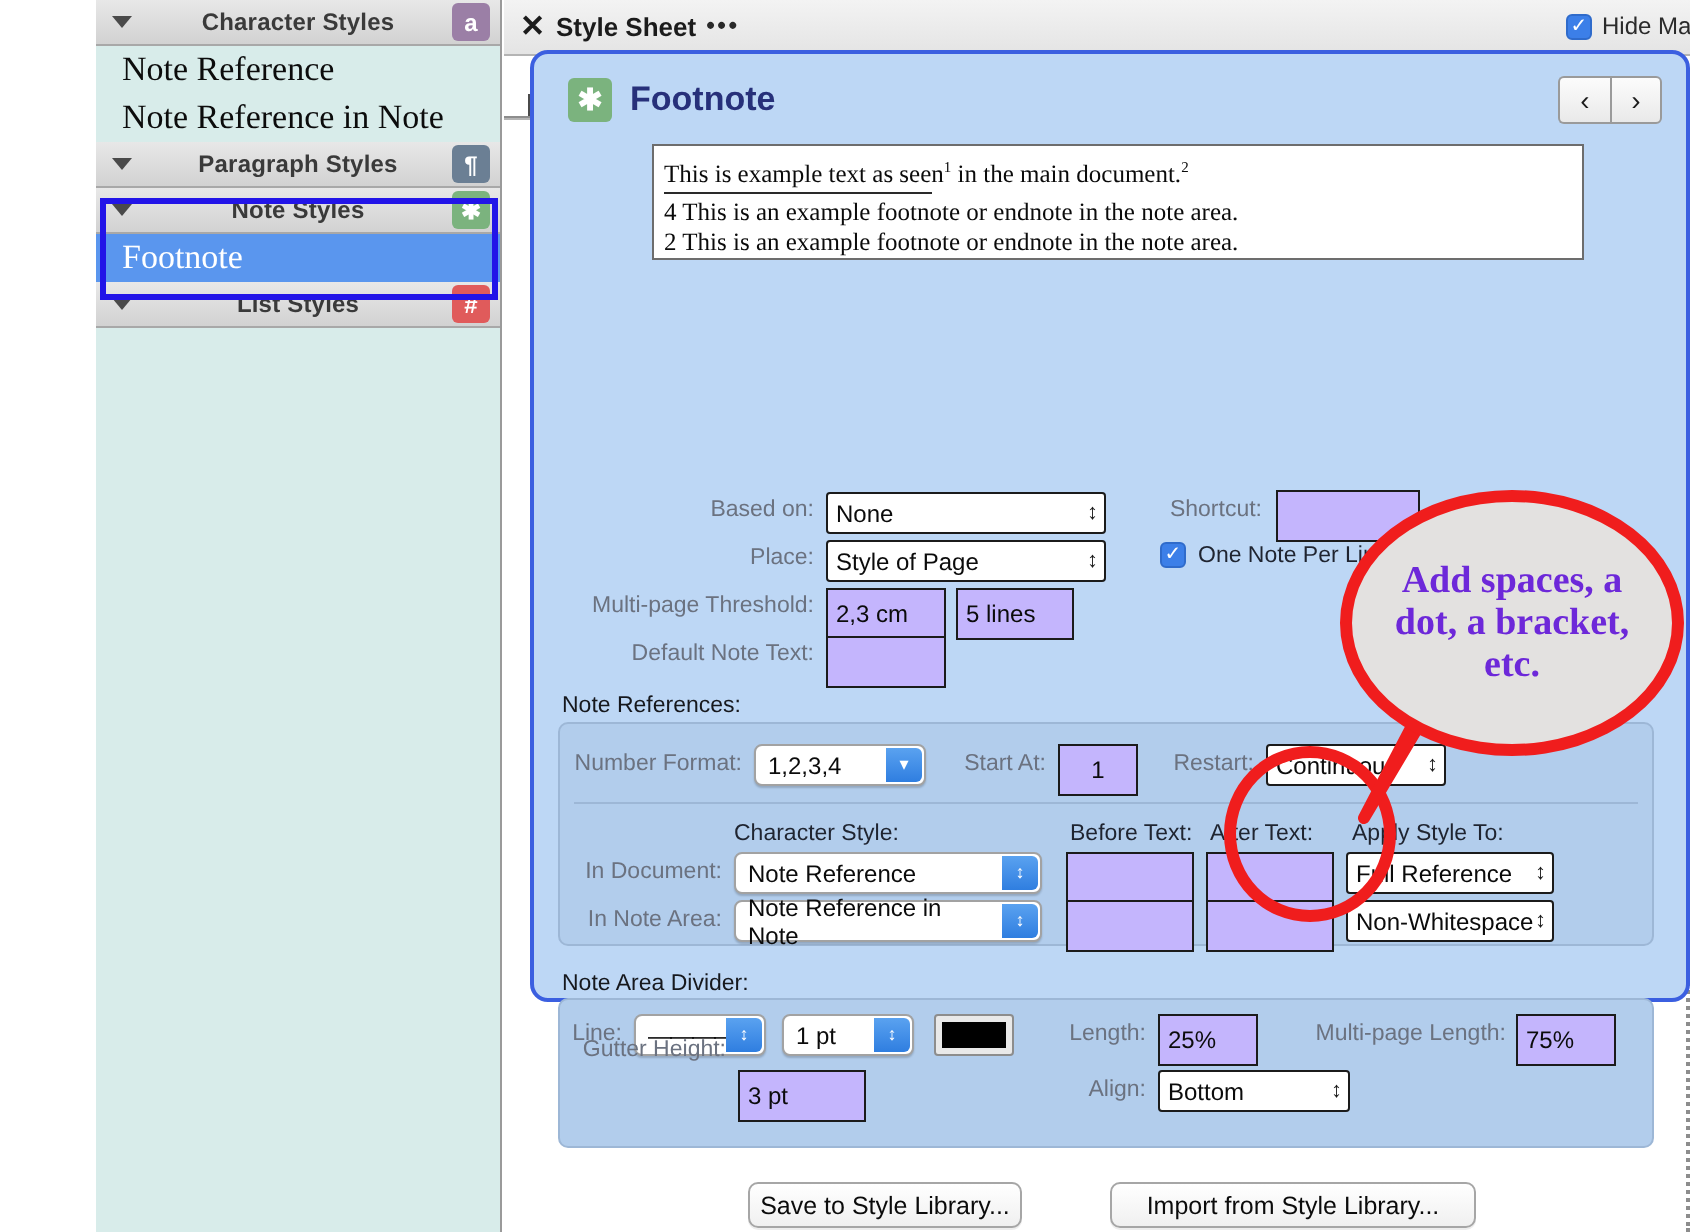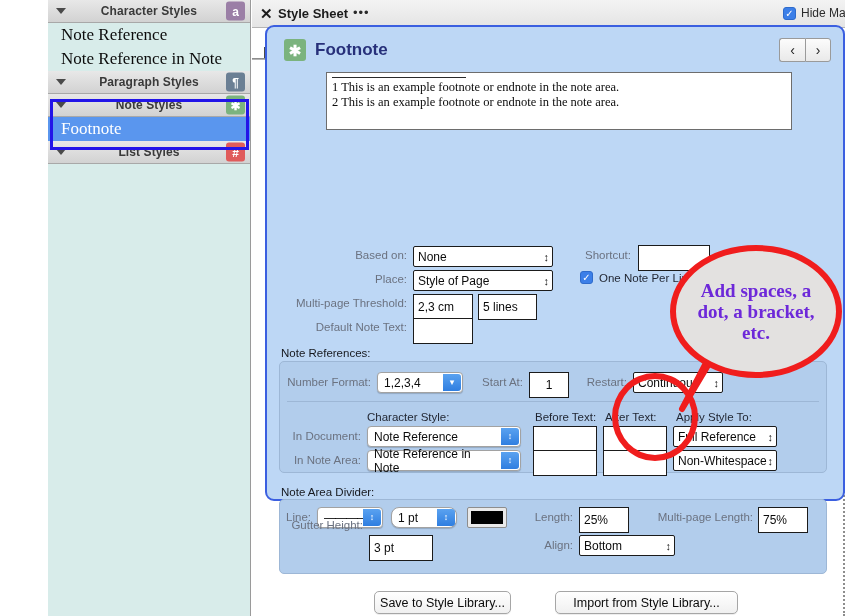"This is example text as" div.ptxt { html: none -> <div><span>This is example text as seen</span><sup>1</sup><span> in the main document.</span><sup>2</sup></div> }
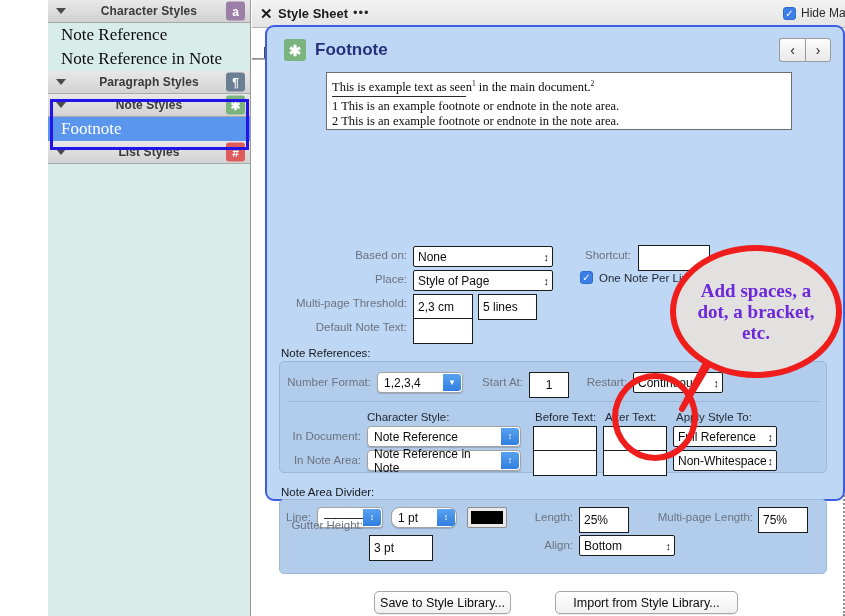"1 This is an example" div.nline { text: 1 -> 4 }
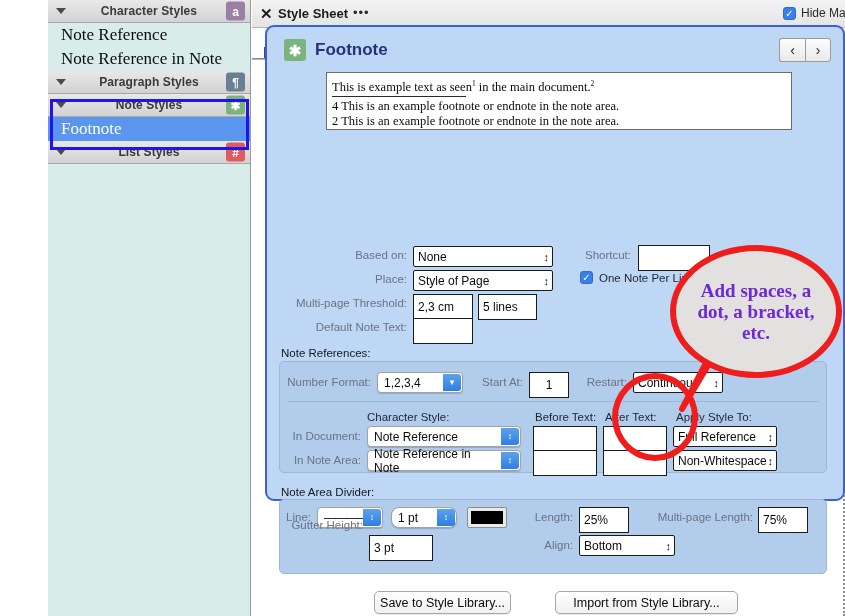"2,3 cm" .fld { background: #ffffff -> #c4b5fd }
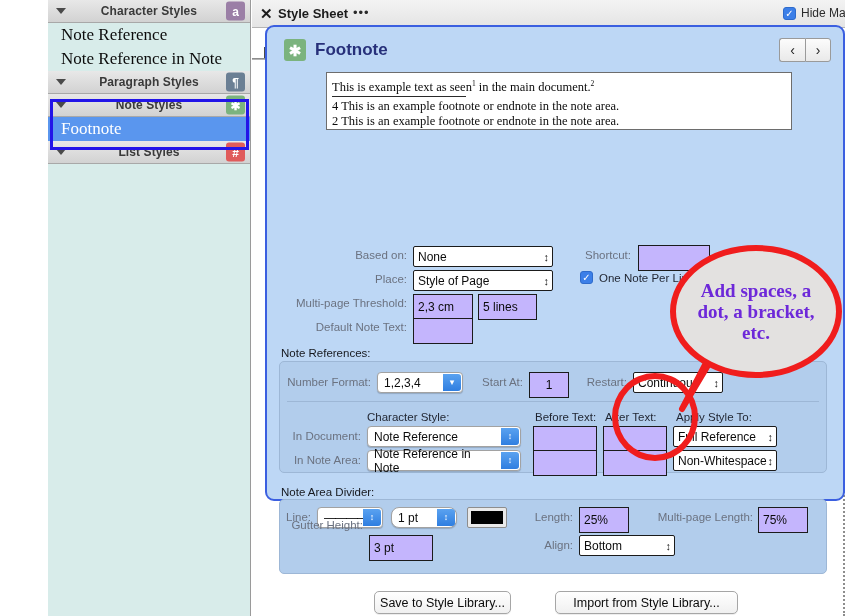"1 pt" span.popup { border-radius: 8px -> none }
